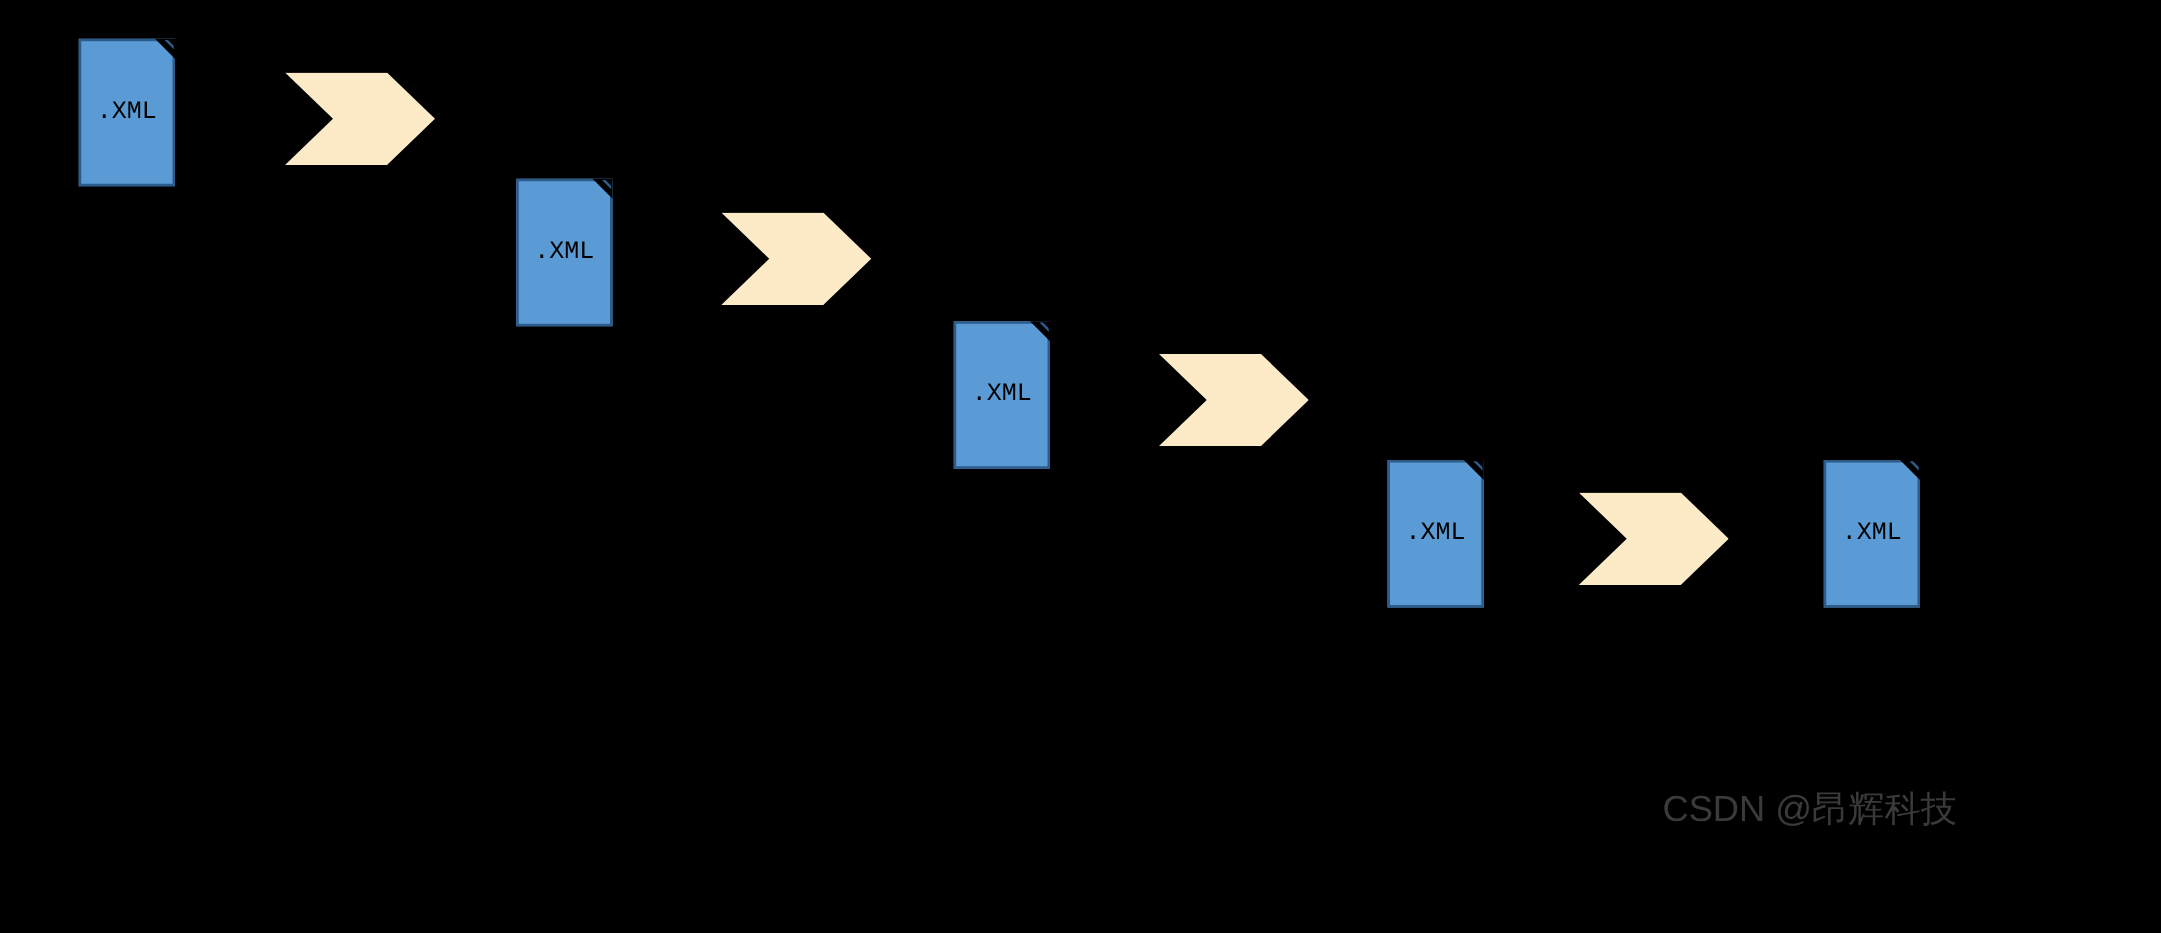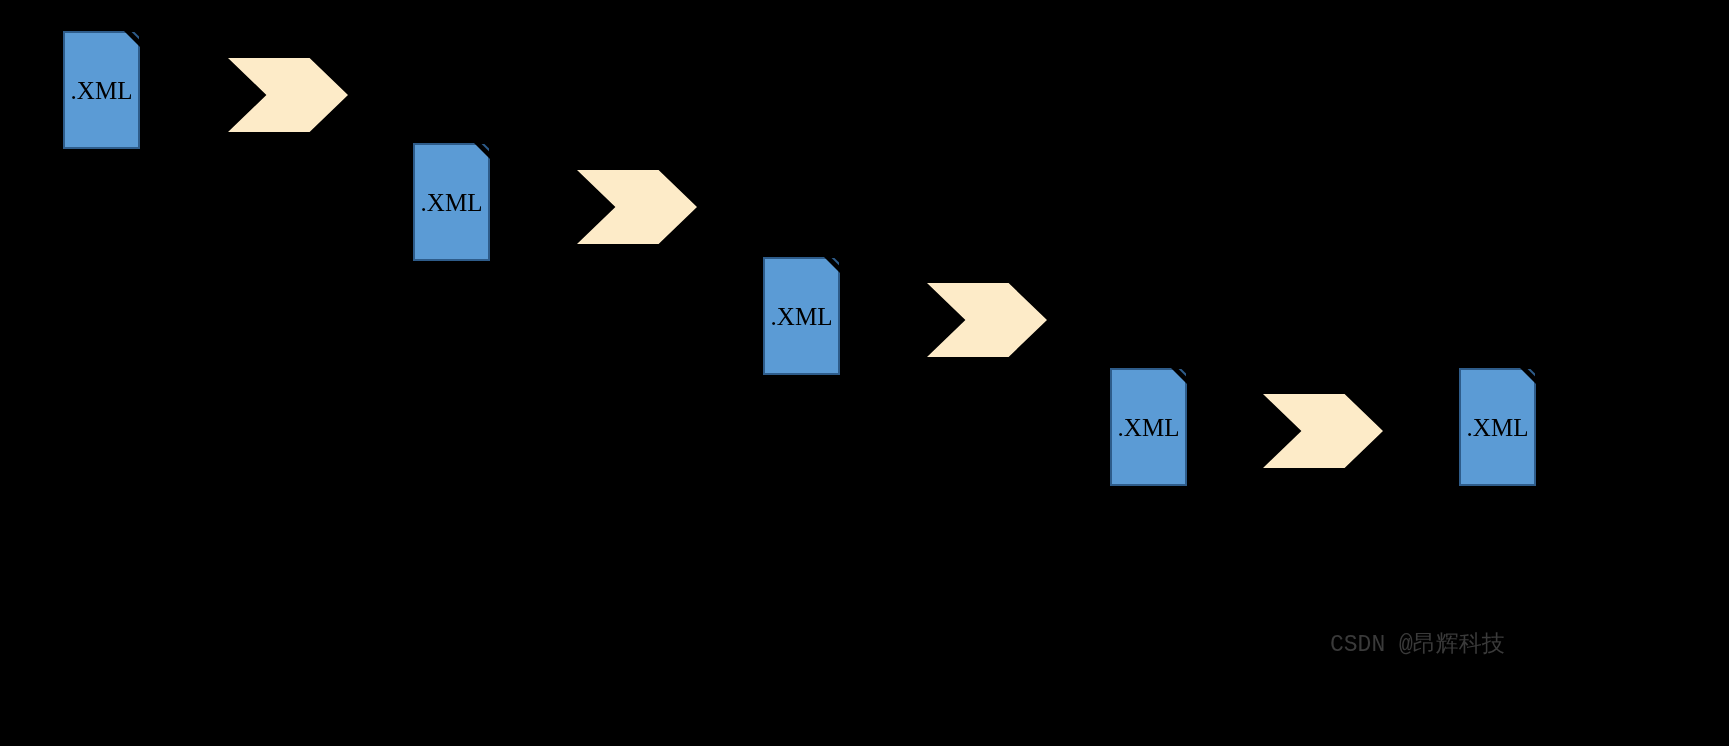".XML" .doc-label { font-family: Liberation Serif, serif -> Liberation Mono, monospace; font-size: 25px -> 20px }
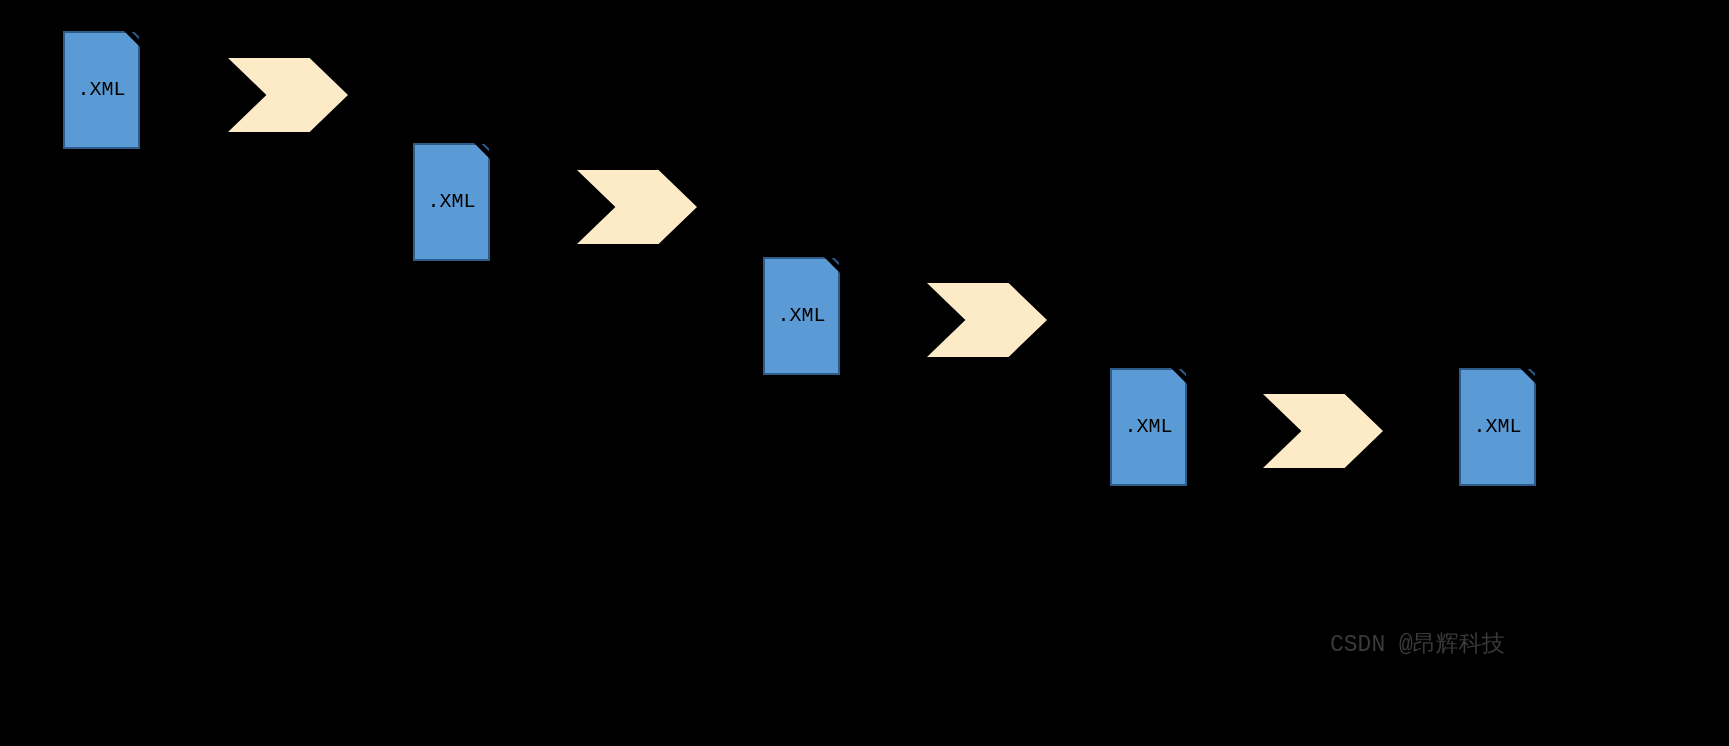"CSDN @昂辉科技" .watermark { font-family: Liberation Mono, monospace -> Liberation Sans, sans-serif; font-size: 23px -> 29px }
